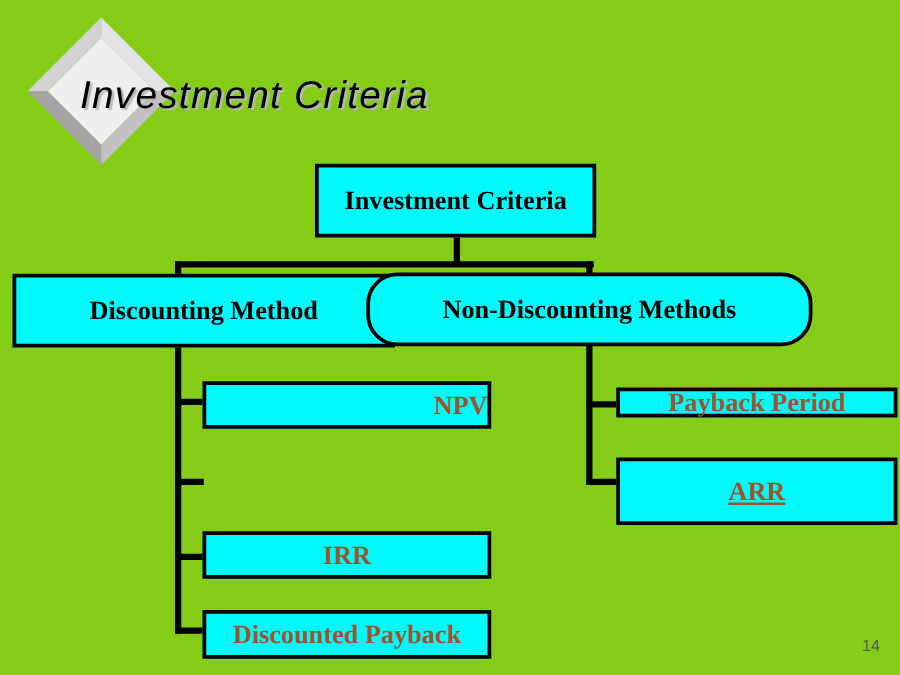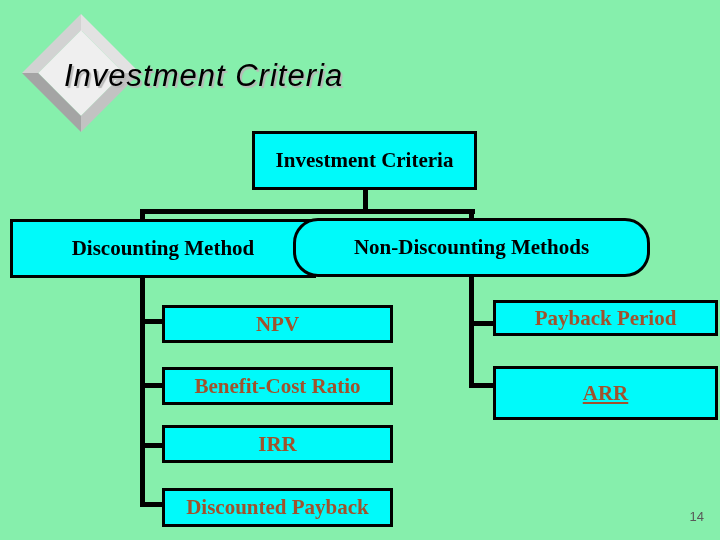"Investment Criteria" .slide { background: #86efac -> #84cc16 }
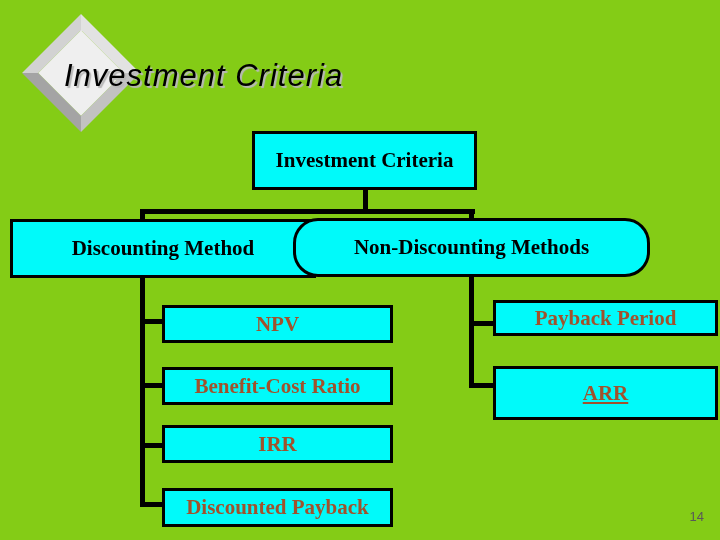"NPV" .node-npv { justify-content: none -> flex-end }
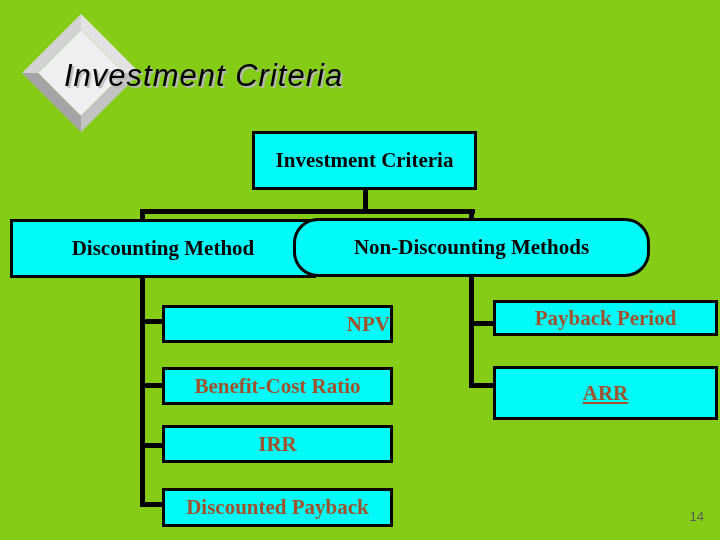"Payback Period" .node-pp { height: 36px -> 24px; top: 300px -> 310px }
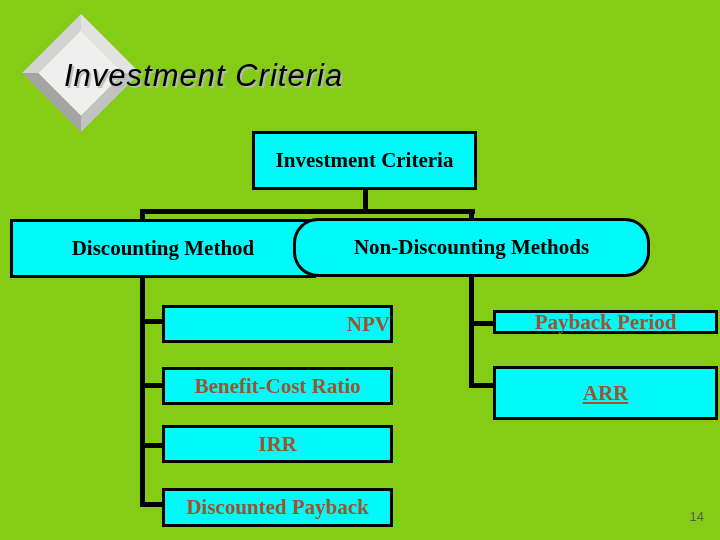"Benefit-Cost Ratio" div.node { html: <div> <span>Benefit-Cost Ratio</span> </div> -> none }
